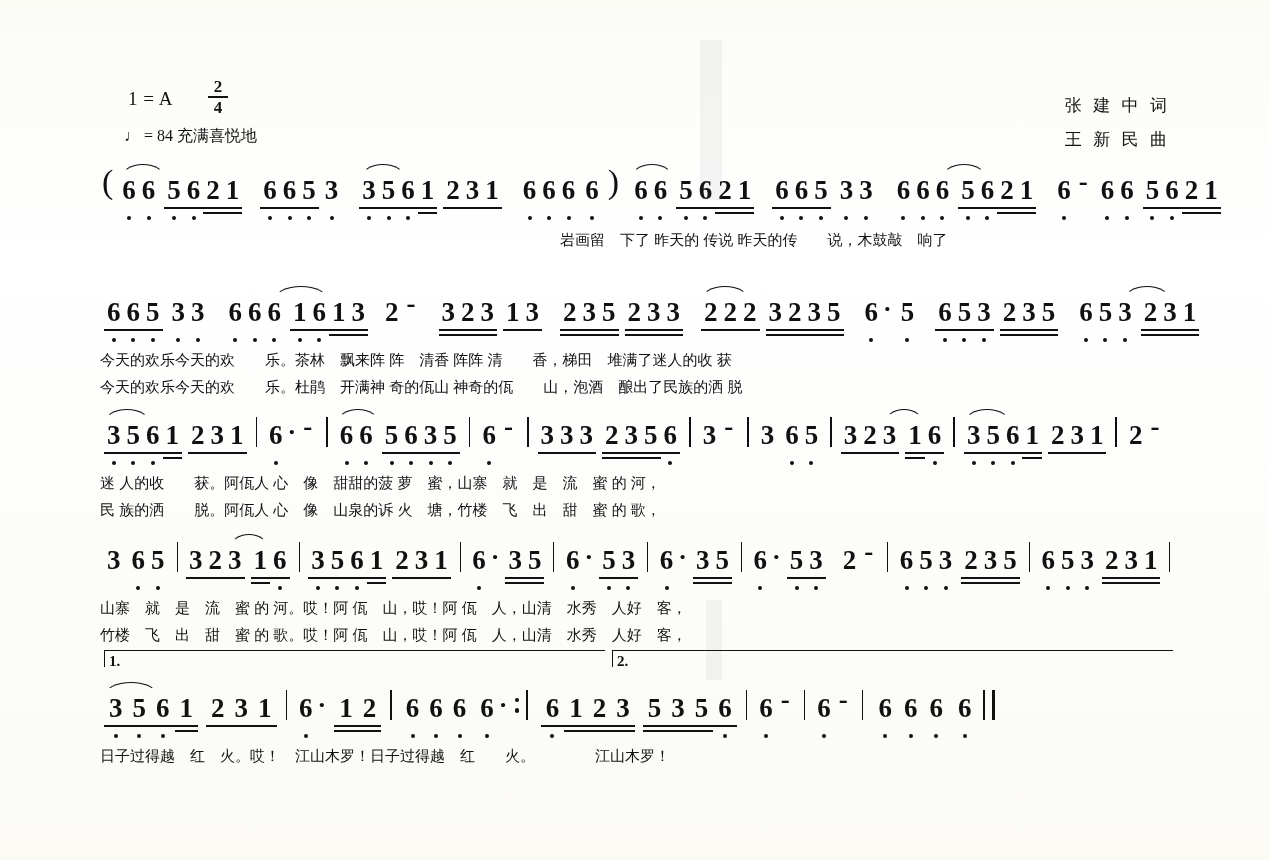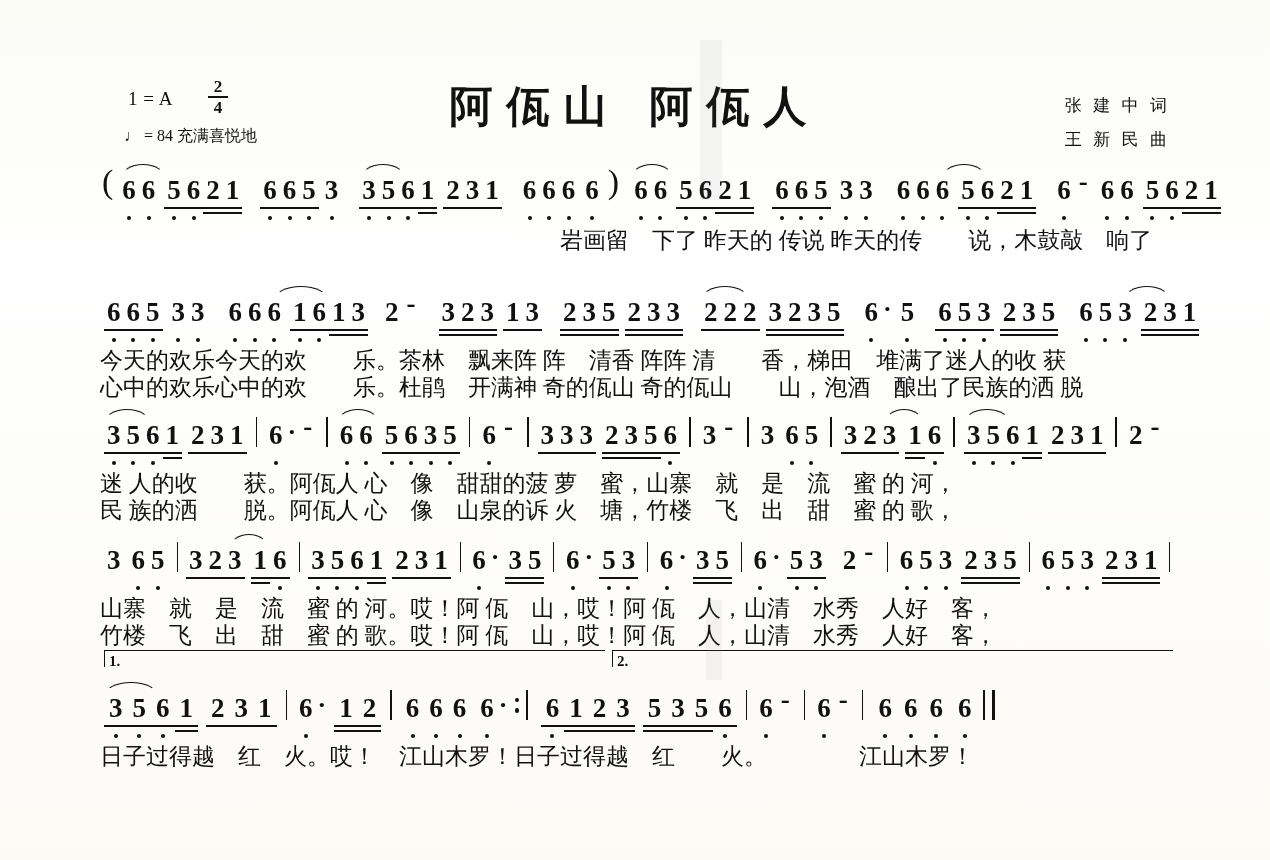"阿佤山 阿佤人" div.title { html: <div>阿佤山 阿佤人</div> -> none }
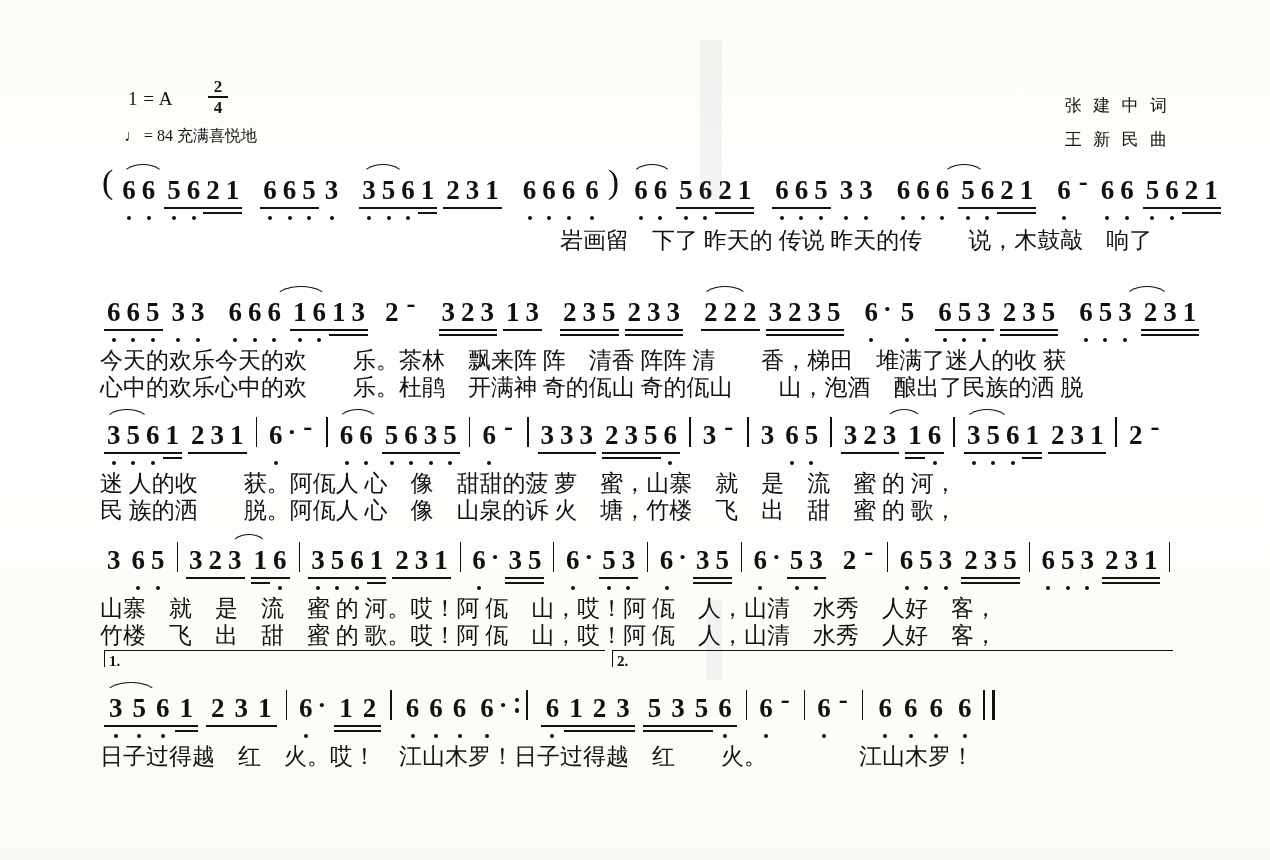"岩画留 下了 昨天的 传说 昨天的传" .lyric-line { font-family: Liberation Serif, serif -> Liberation Sans, sans-serif; font-size: 23px -> 15px }
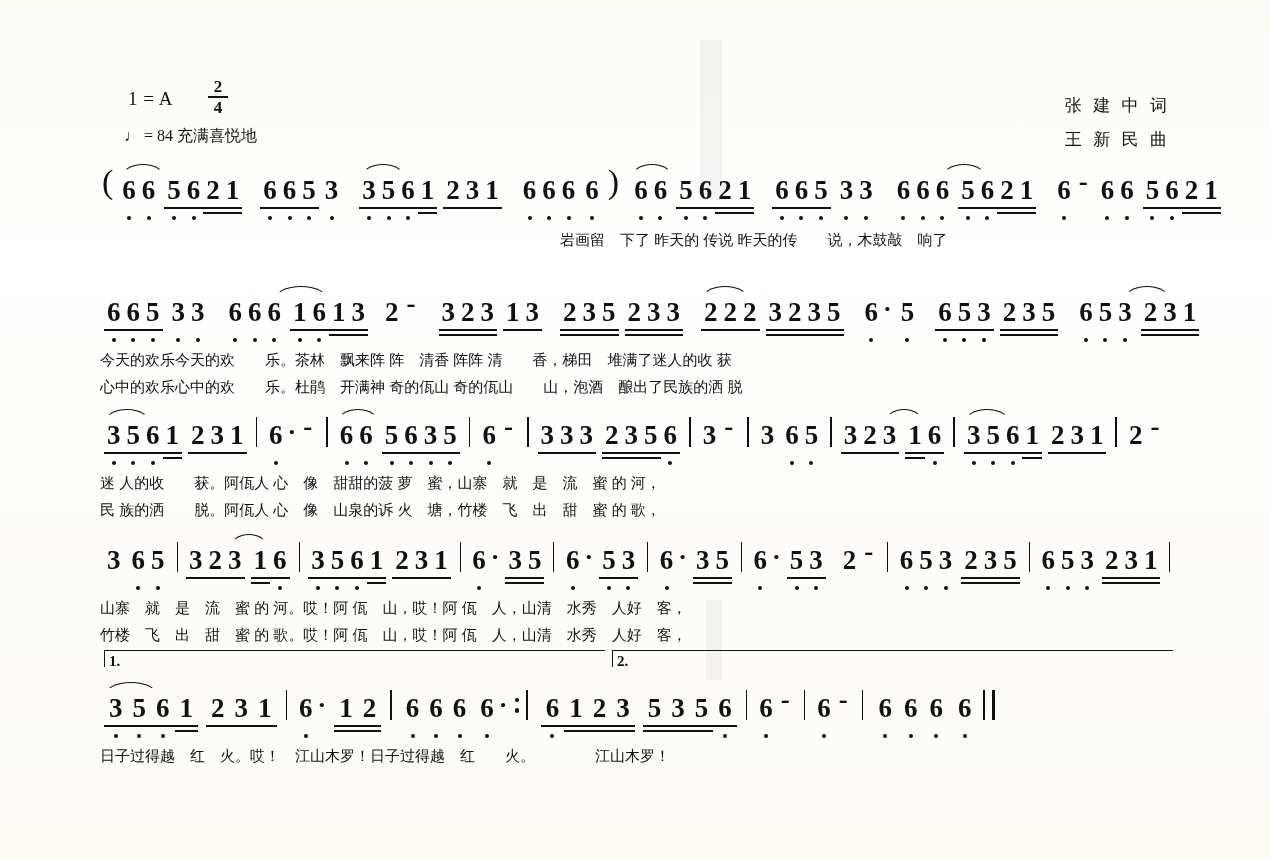"心中的欢乐心中的欢 乐。杜鹃 开满神 奇的佤山 奇的佤山" div.lyric-line { text: 心中的欢乐心中的欢　　乐。杜鹃　开满神 奇的佤山 奇的佤山 -> 今天的欢乐今天的欢　　乐。杜鹃　开满神 奇的佤山 神奇的佤 }
